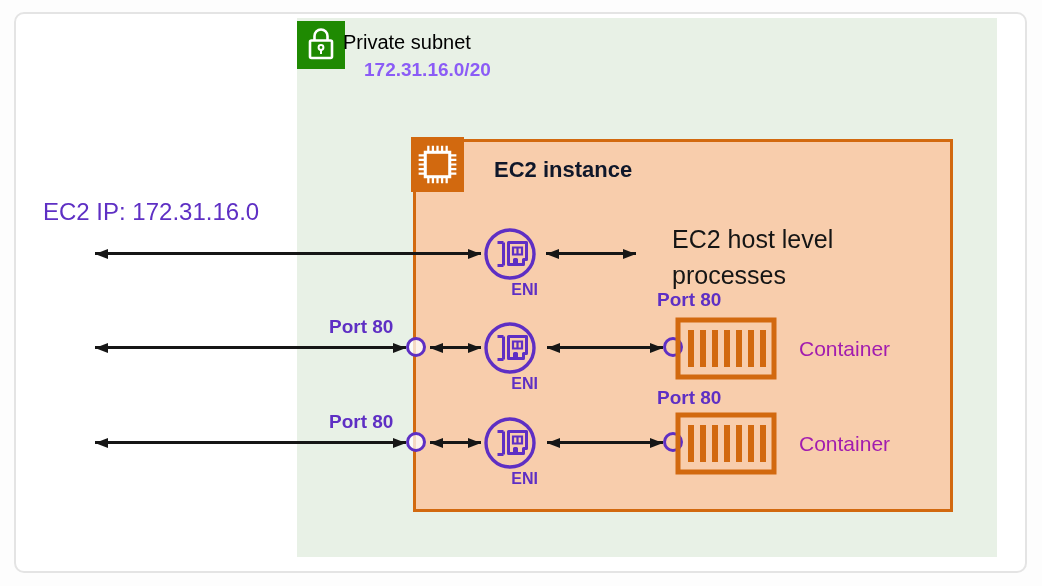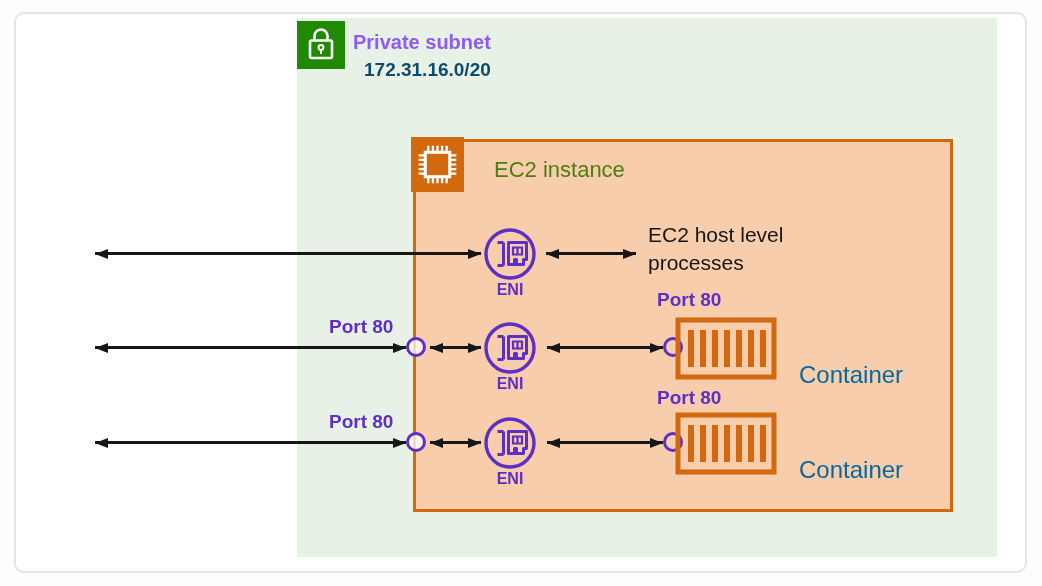"Private subnet" .subnet-title { color: #8b5cf6 -> #000000; font-weight: 700 -> 400; left: 353px -> 343px }
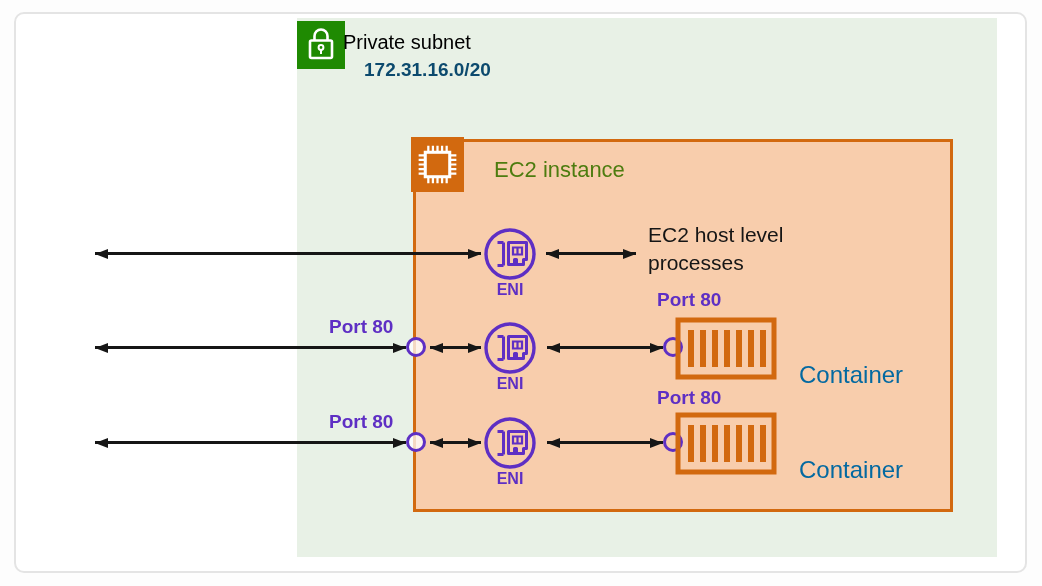"172.31.16.0/20" .subnet-cidr { color: #0c4a6e -> #8b5cf6 }
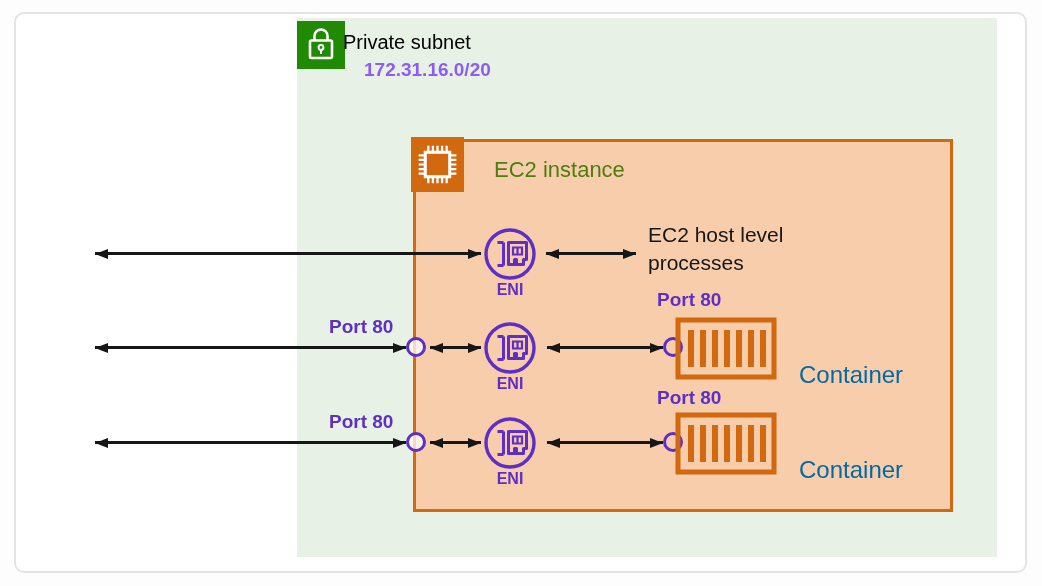"EC2 instance" .ec2-title { color: #4d7c0f -> #0f172a; font-weight: 400 -> 700 }
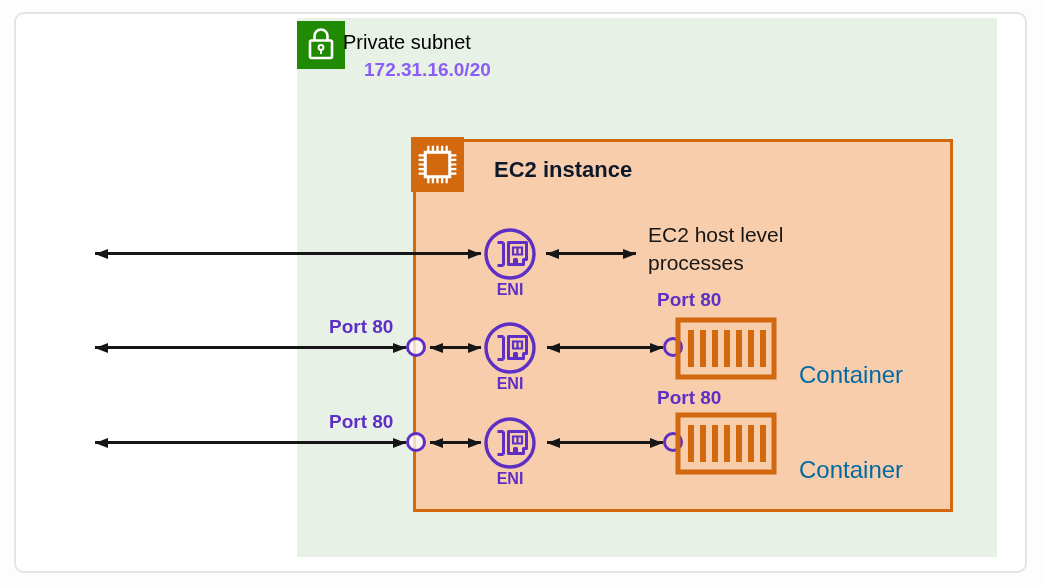"EC2 IP: 172.31.16.0" div.abs { html: none -> <div>EC2 IP: 172.31.16.0</div> }
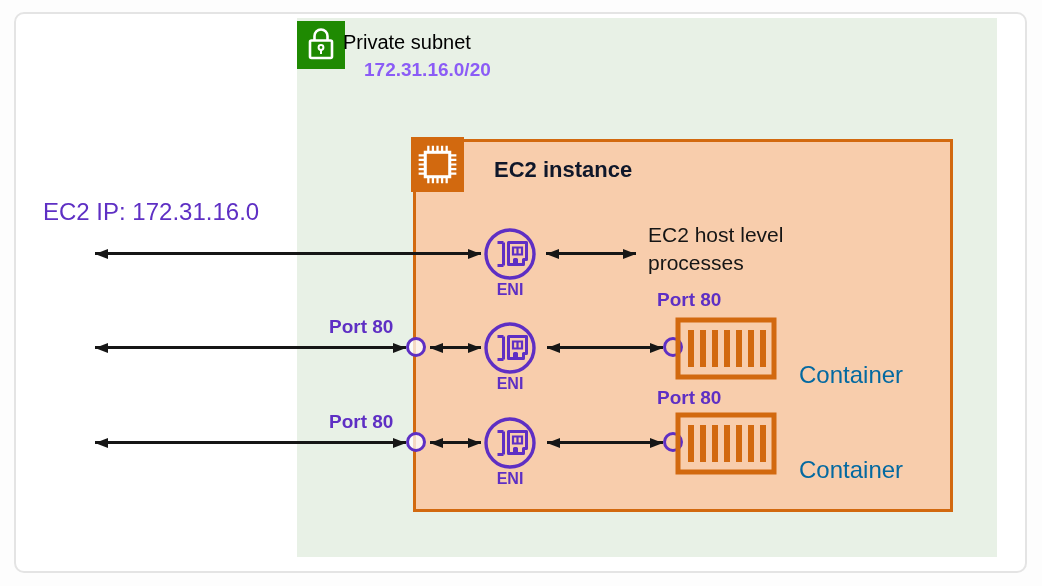"EC2 host level processes" .host-processes { font-size: 21px -> 25px; left: 648px -> 672px; line-height: 28px -> 36px }
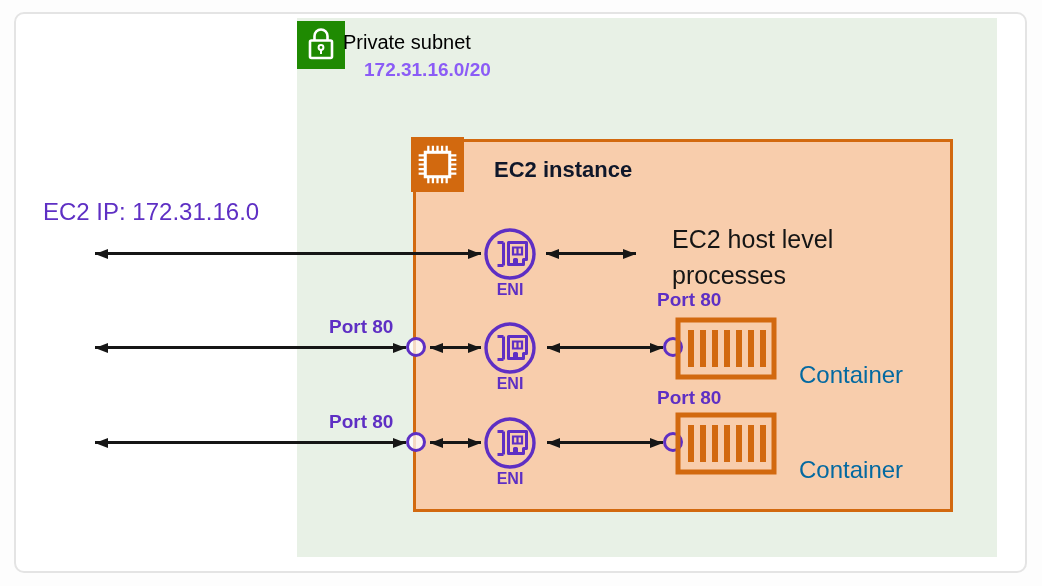"ENI" .eni-label { text-align: center -> right }
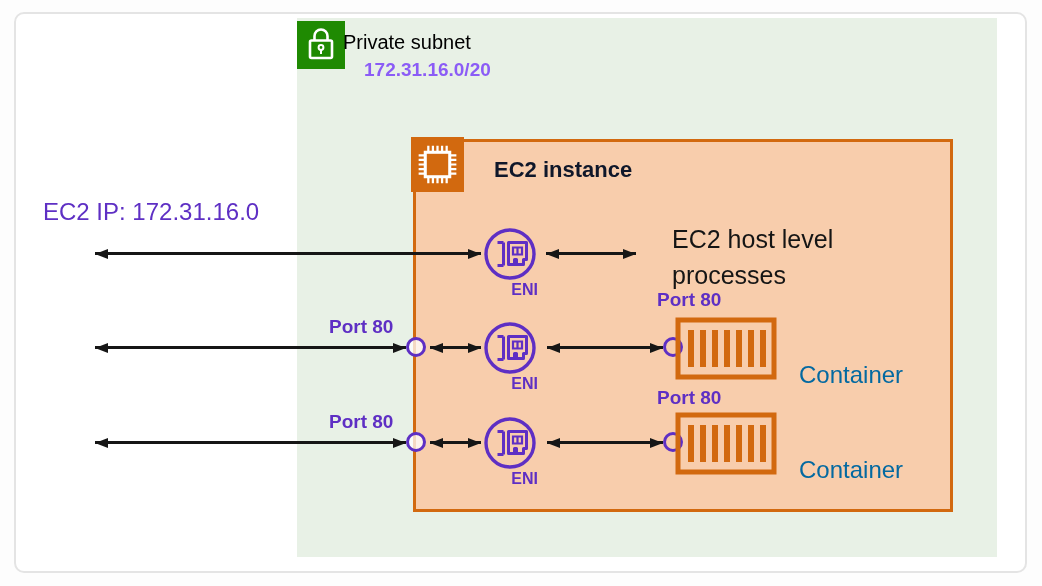"Container" .container-label { color: #0369a1 -> #a21caf; font-size: 24px -> 21px; margin-top: 24px -> none }
